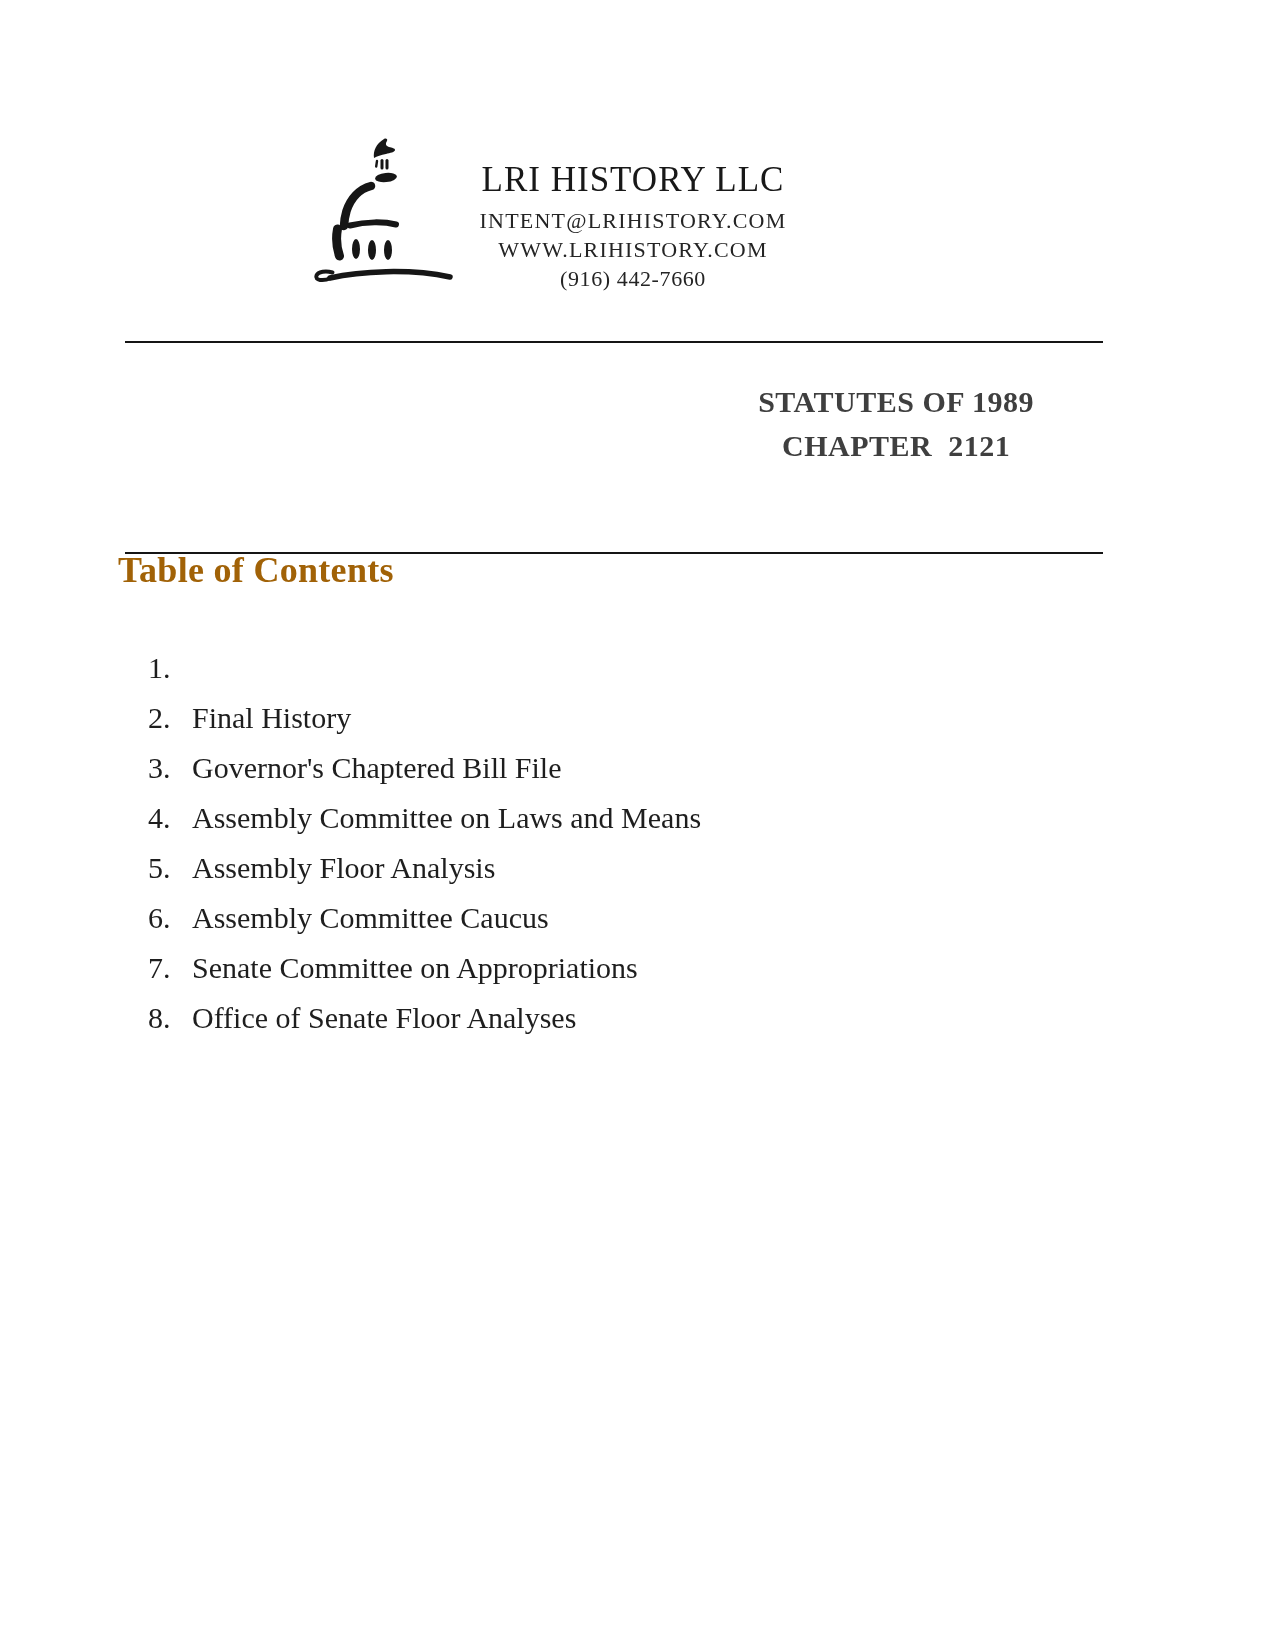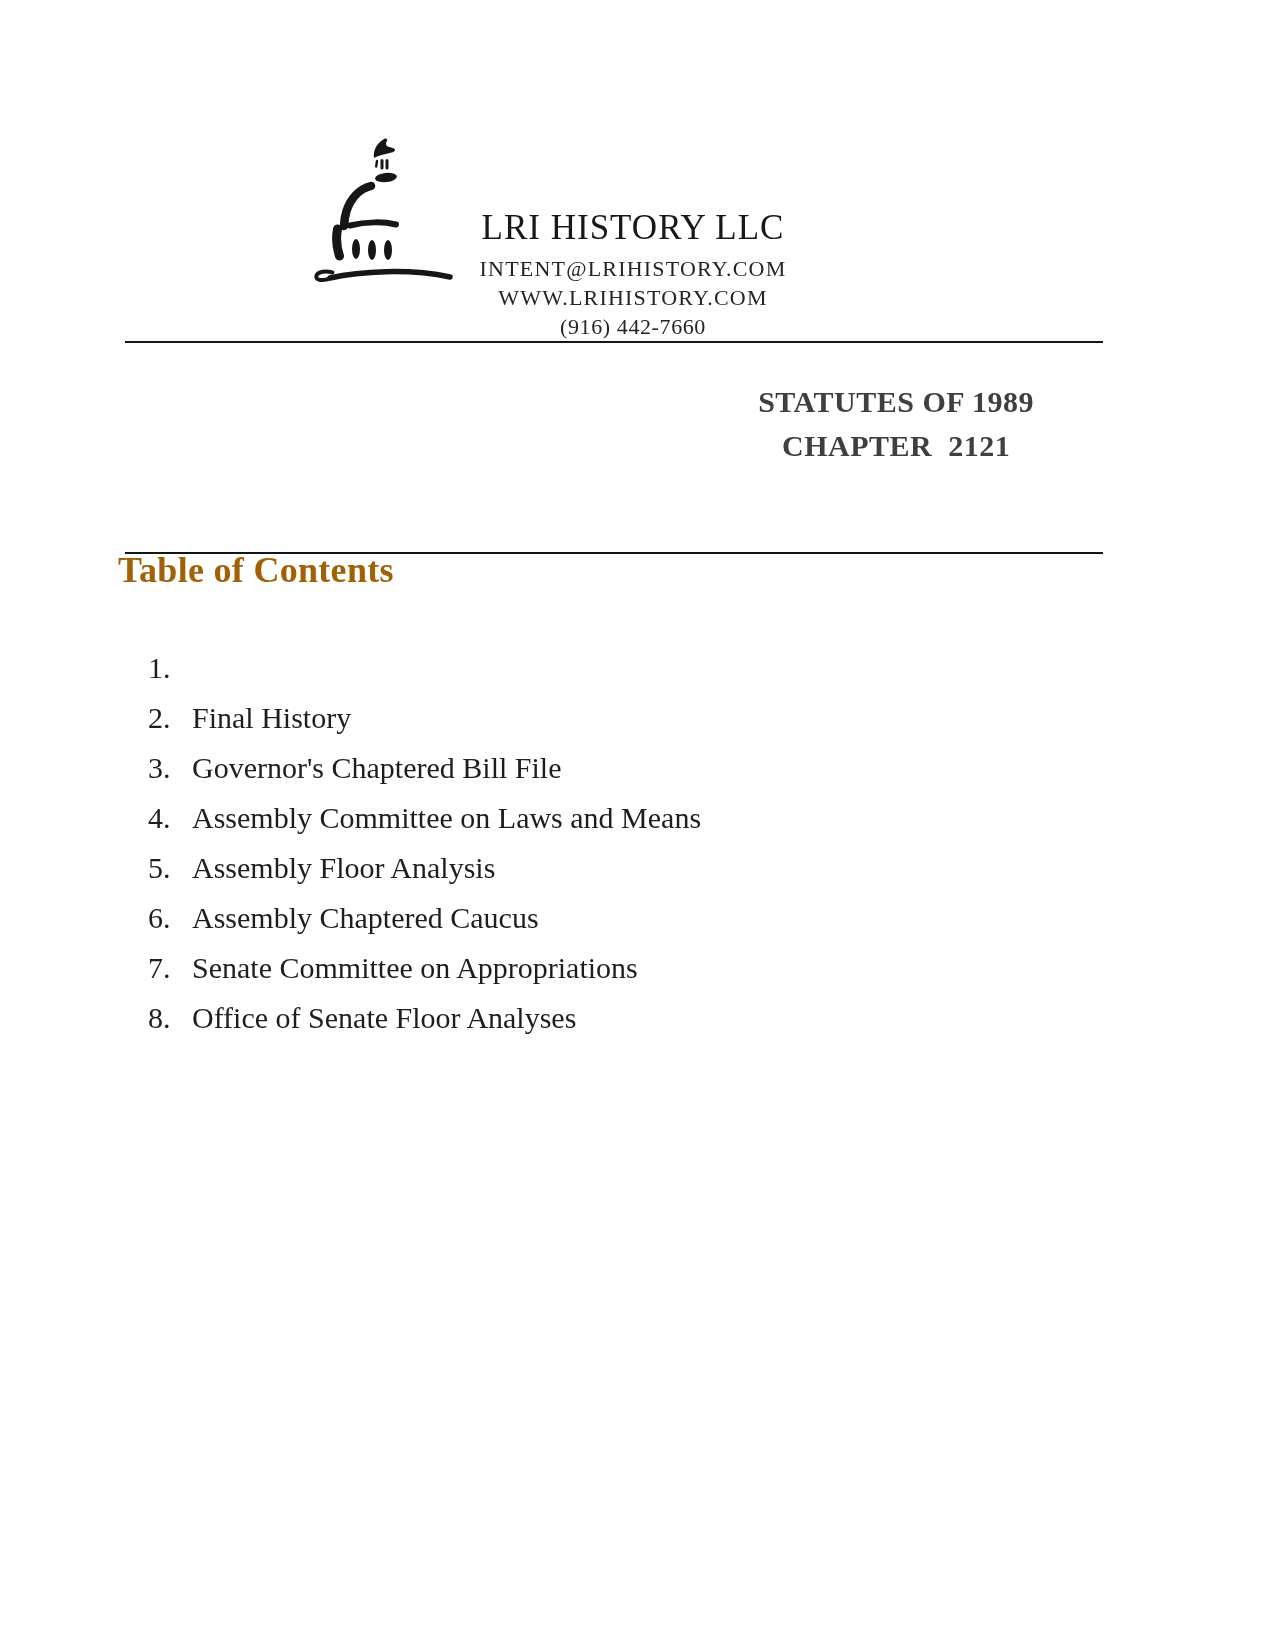"LRI HISTORY LLC" .company-name { margin-top: 48px -> none }
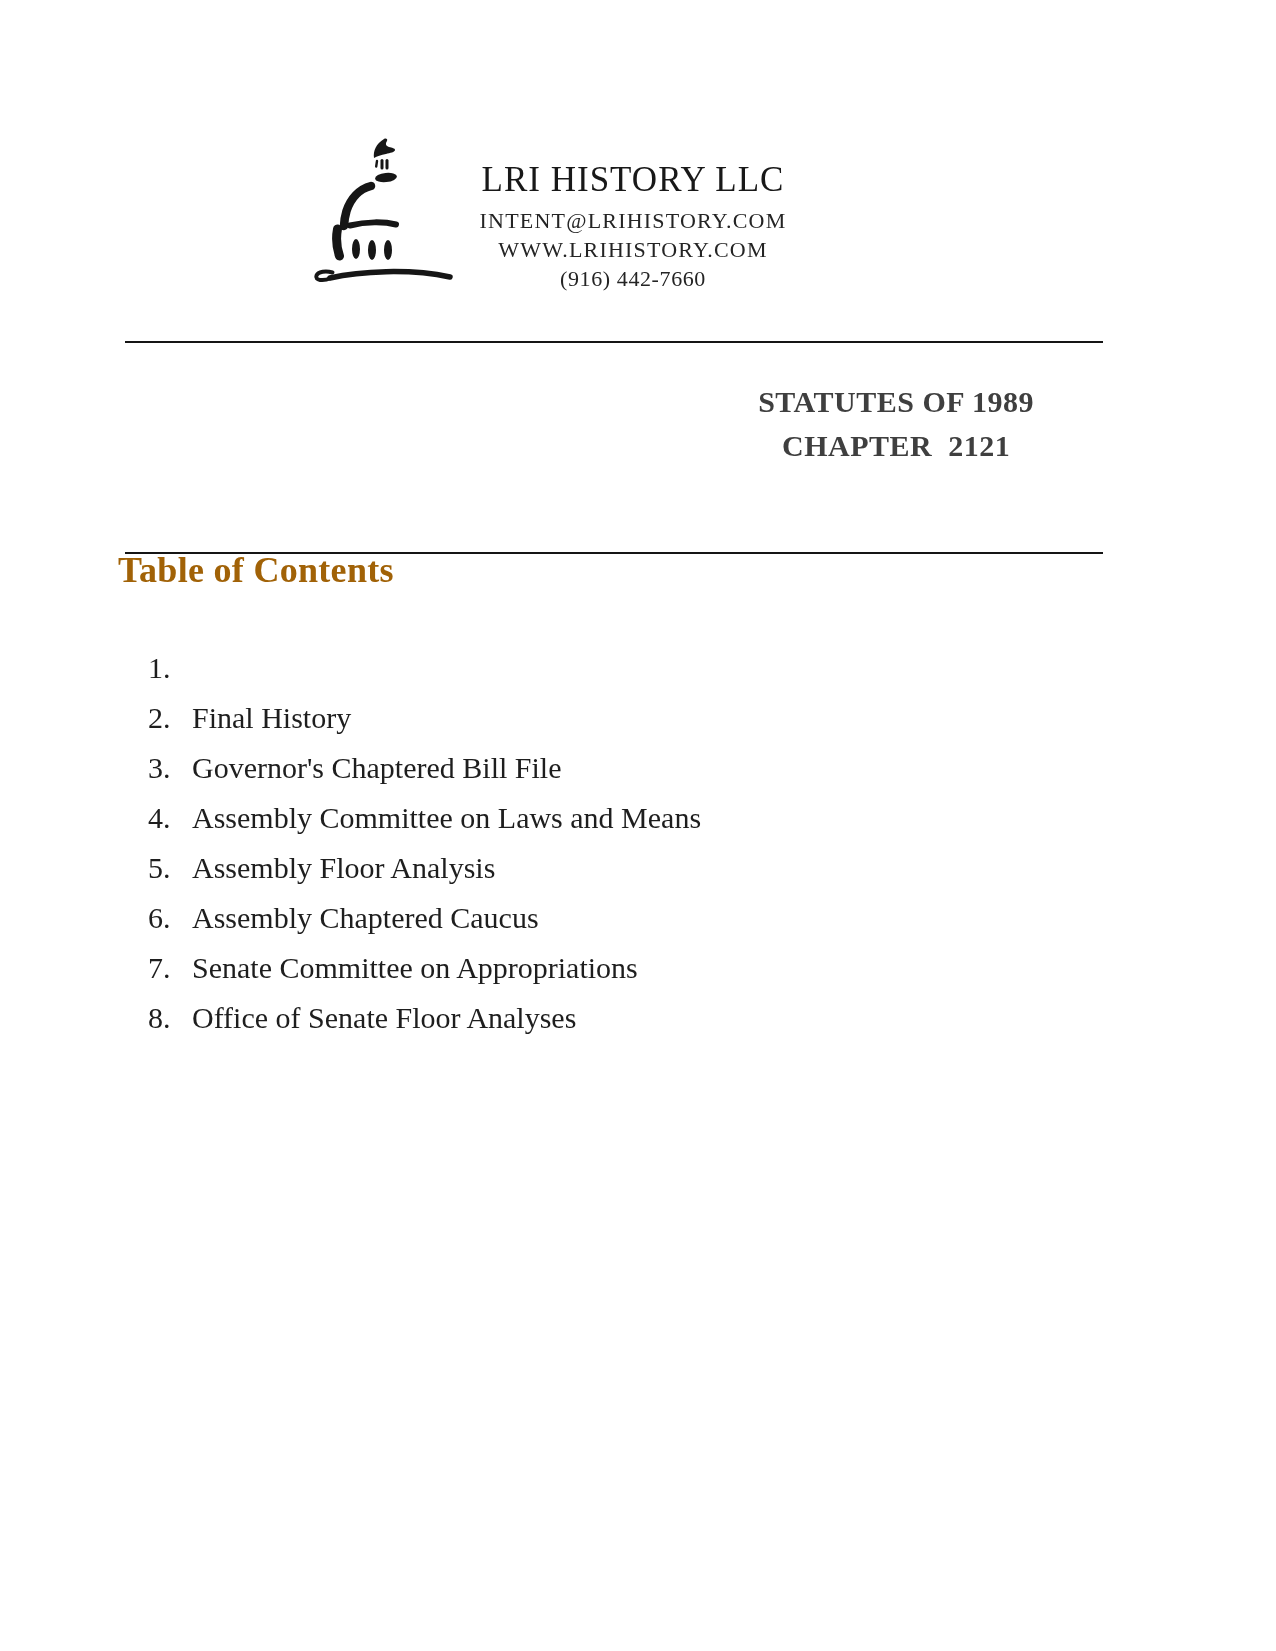"Assembly Chaptered Caucus" span.toc-label { text: Chaptered -> Committee }
